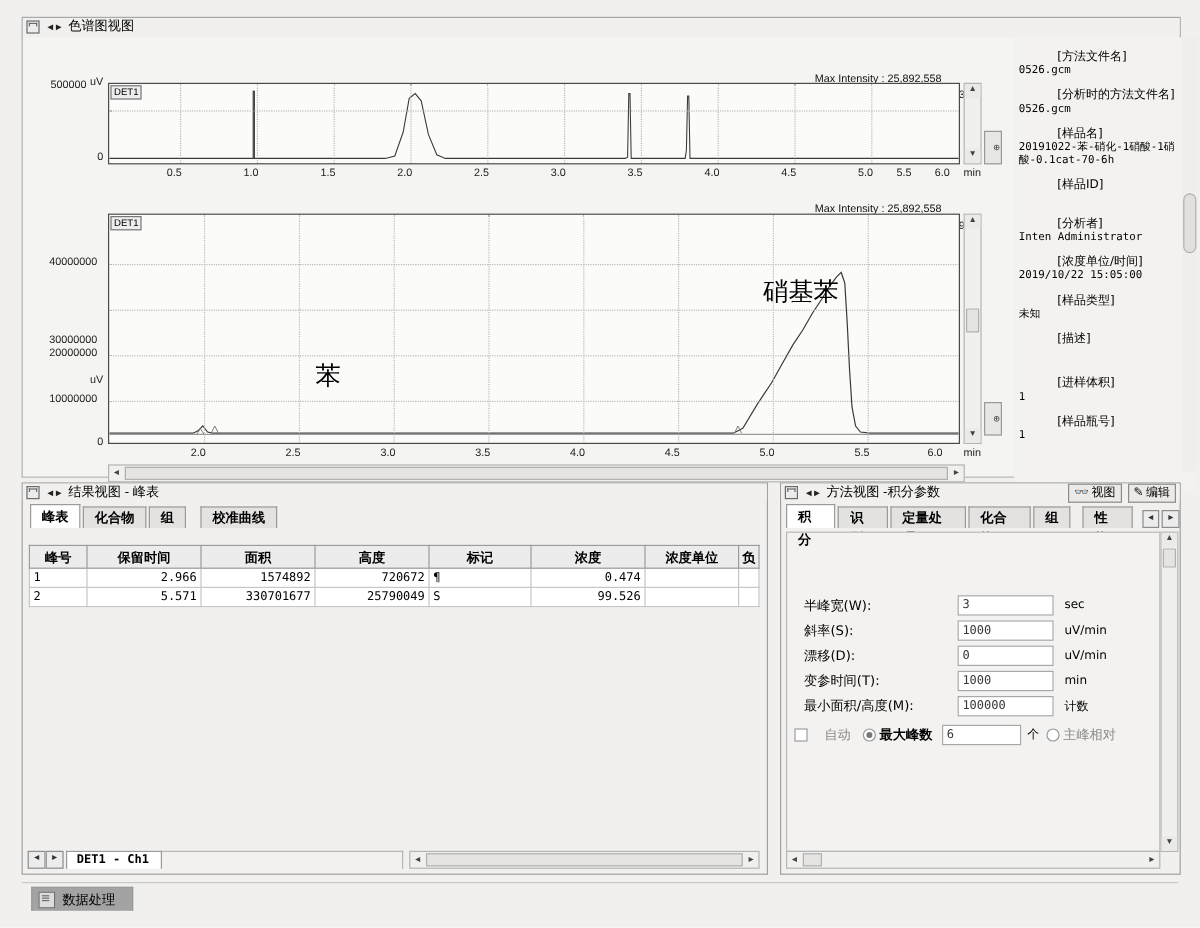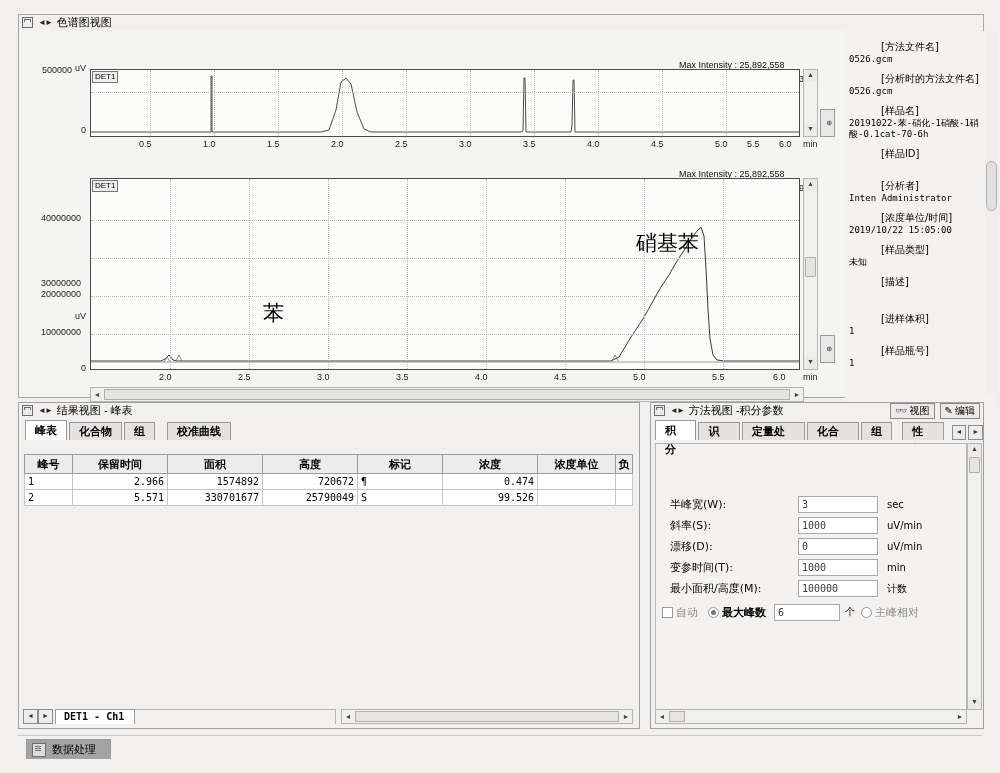"自动" span.dim { gap: 3px -> 14px }
